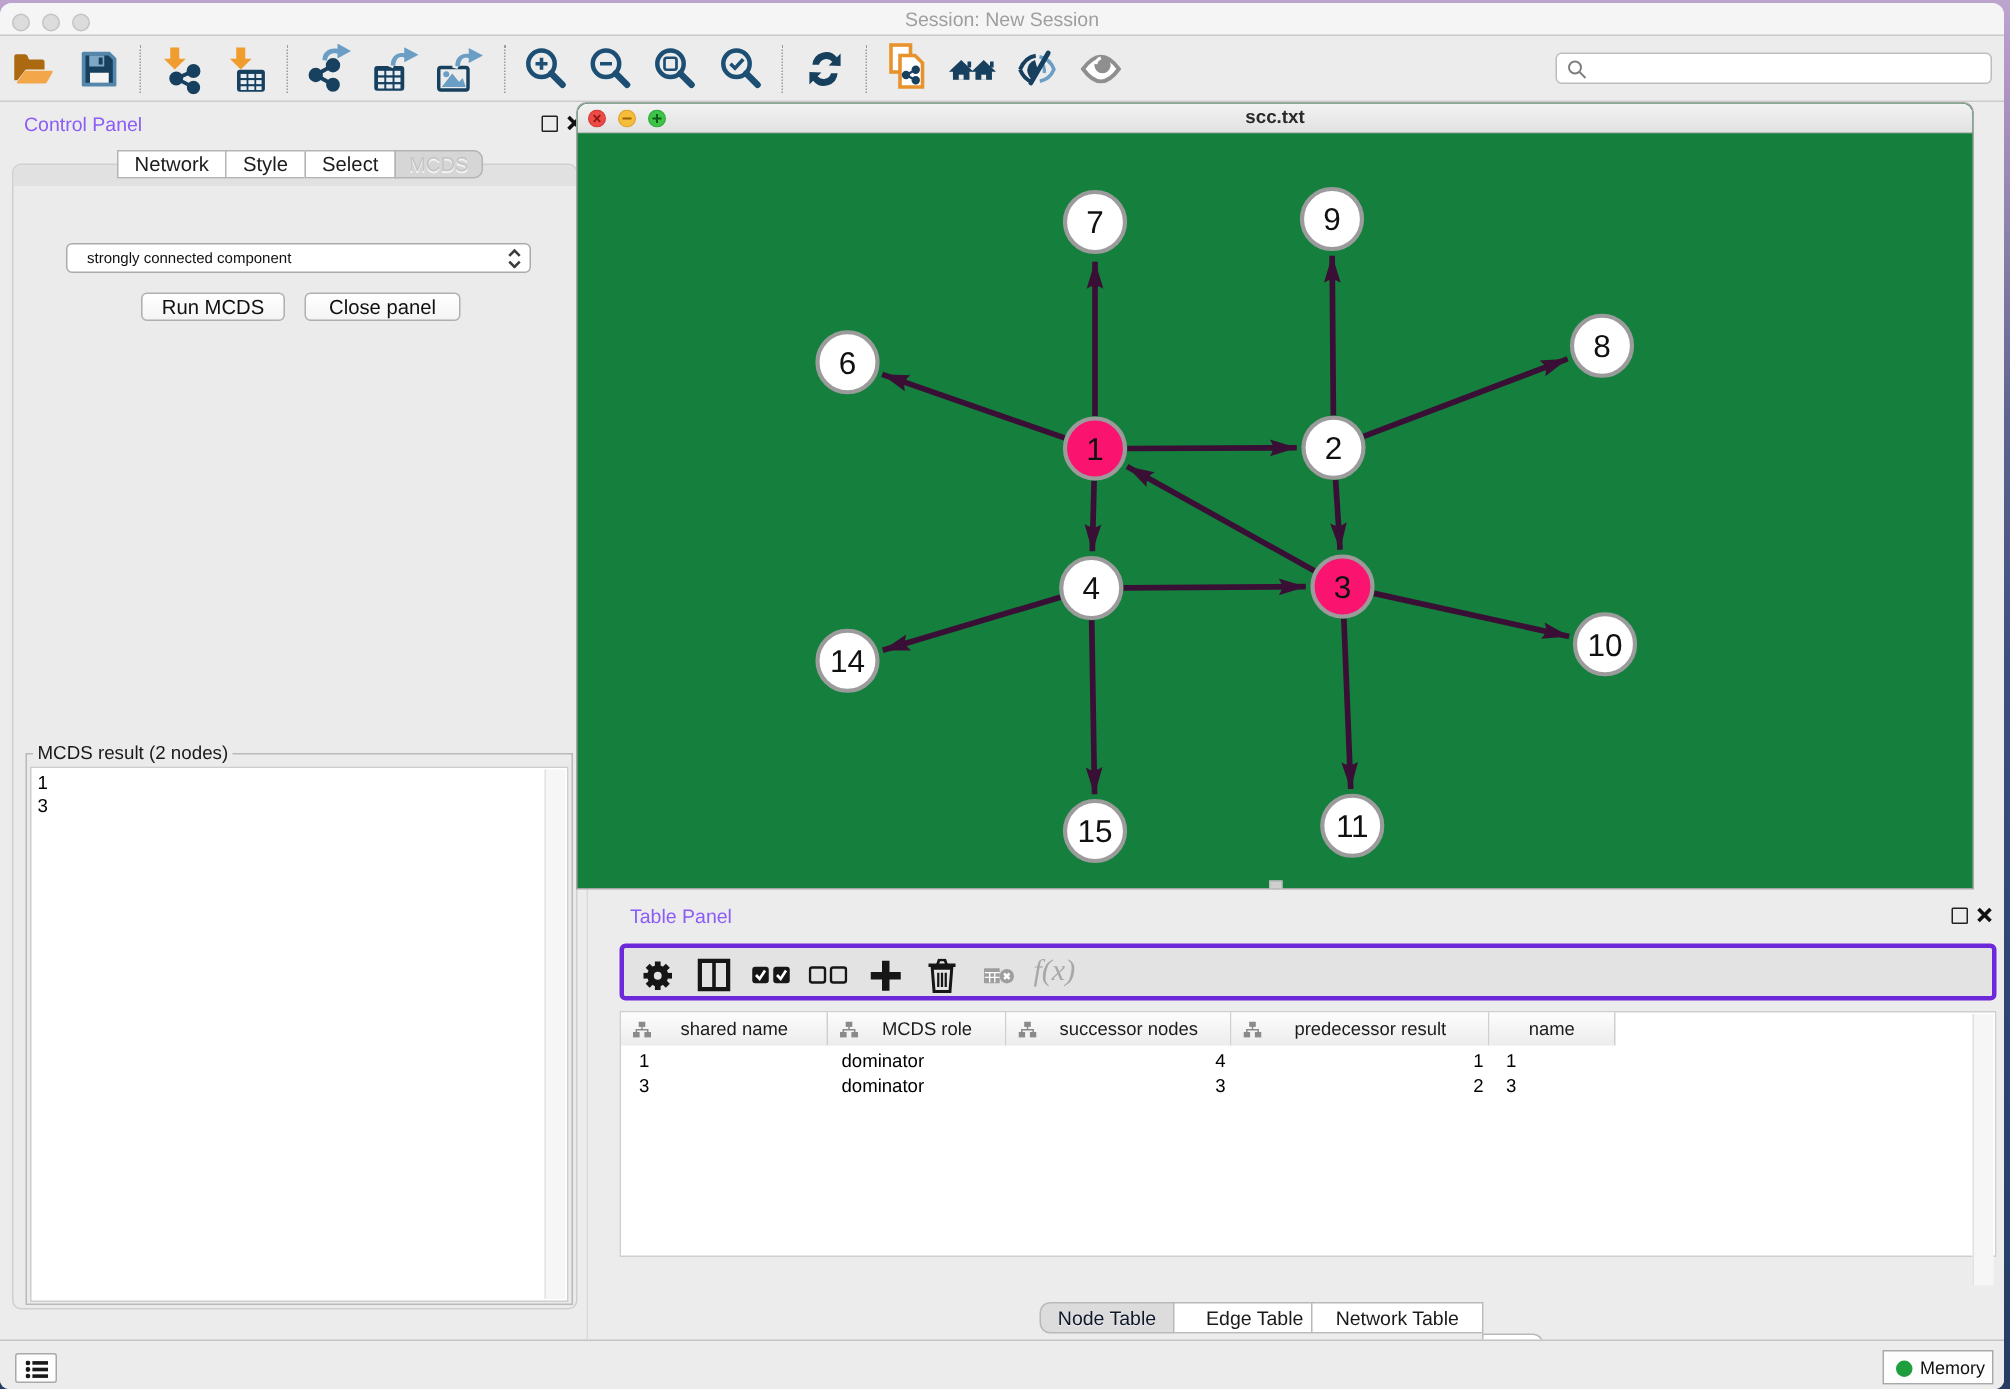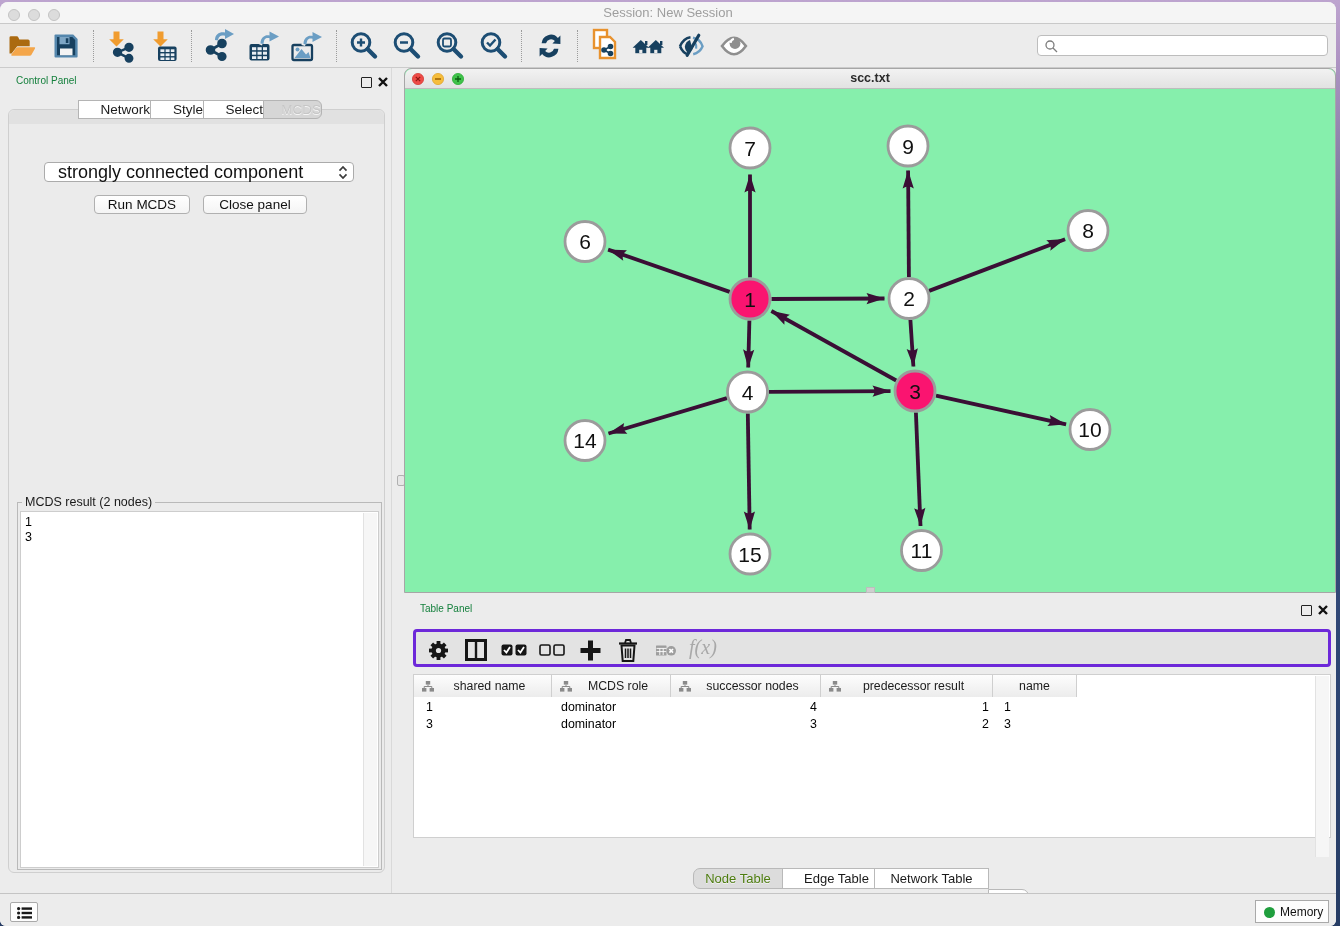"Control Panel" .paneltitle { color: #15803d -> #8b5cf6; font-size: 10px -> 13px }
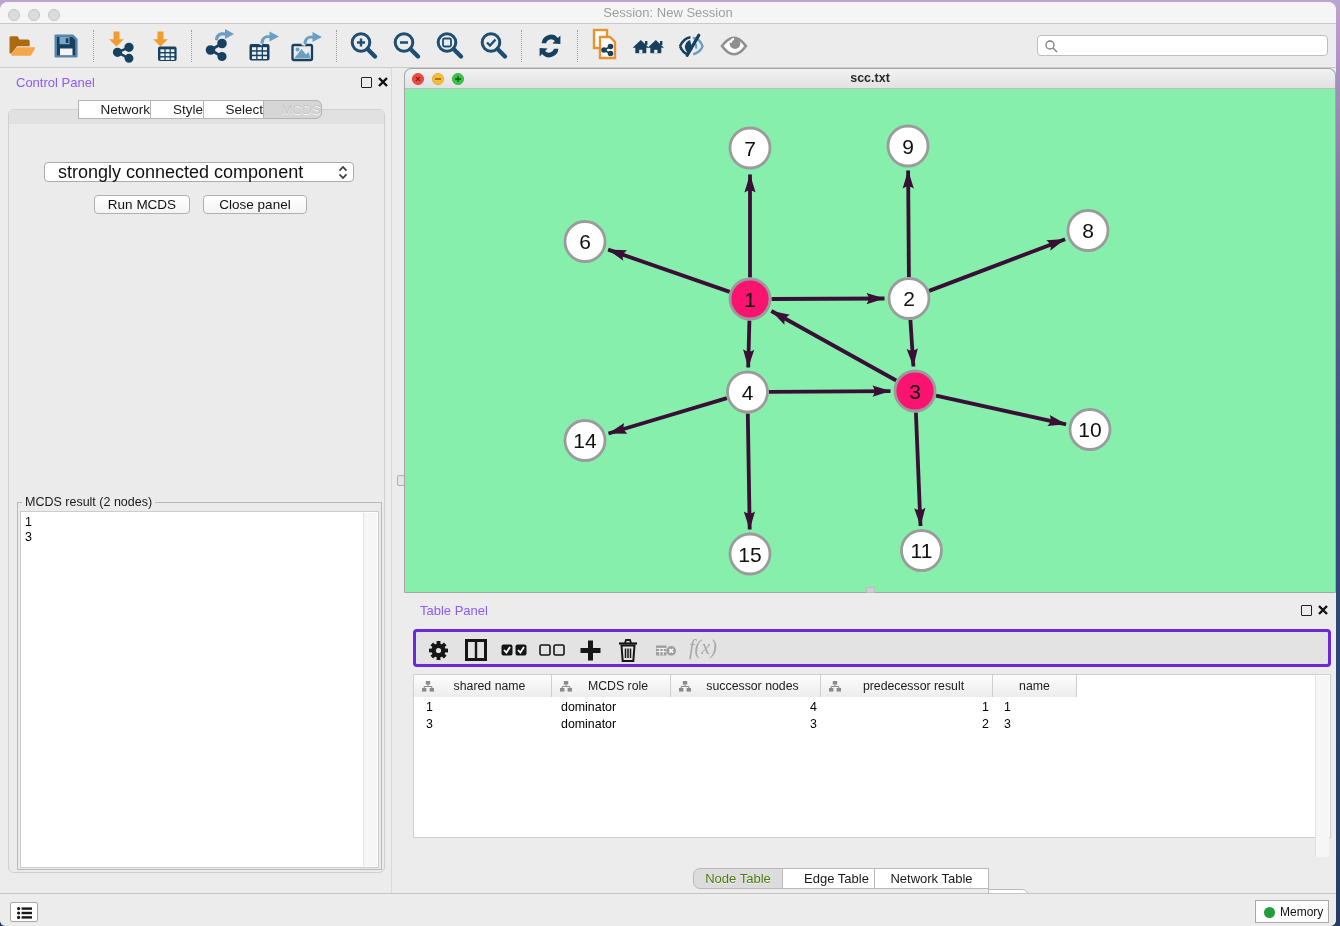"scc.txt" #netwin { background: #86efac -> #15803d; left: 404px -> 384px }
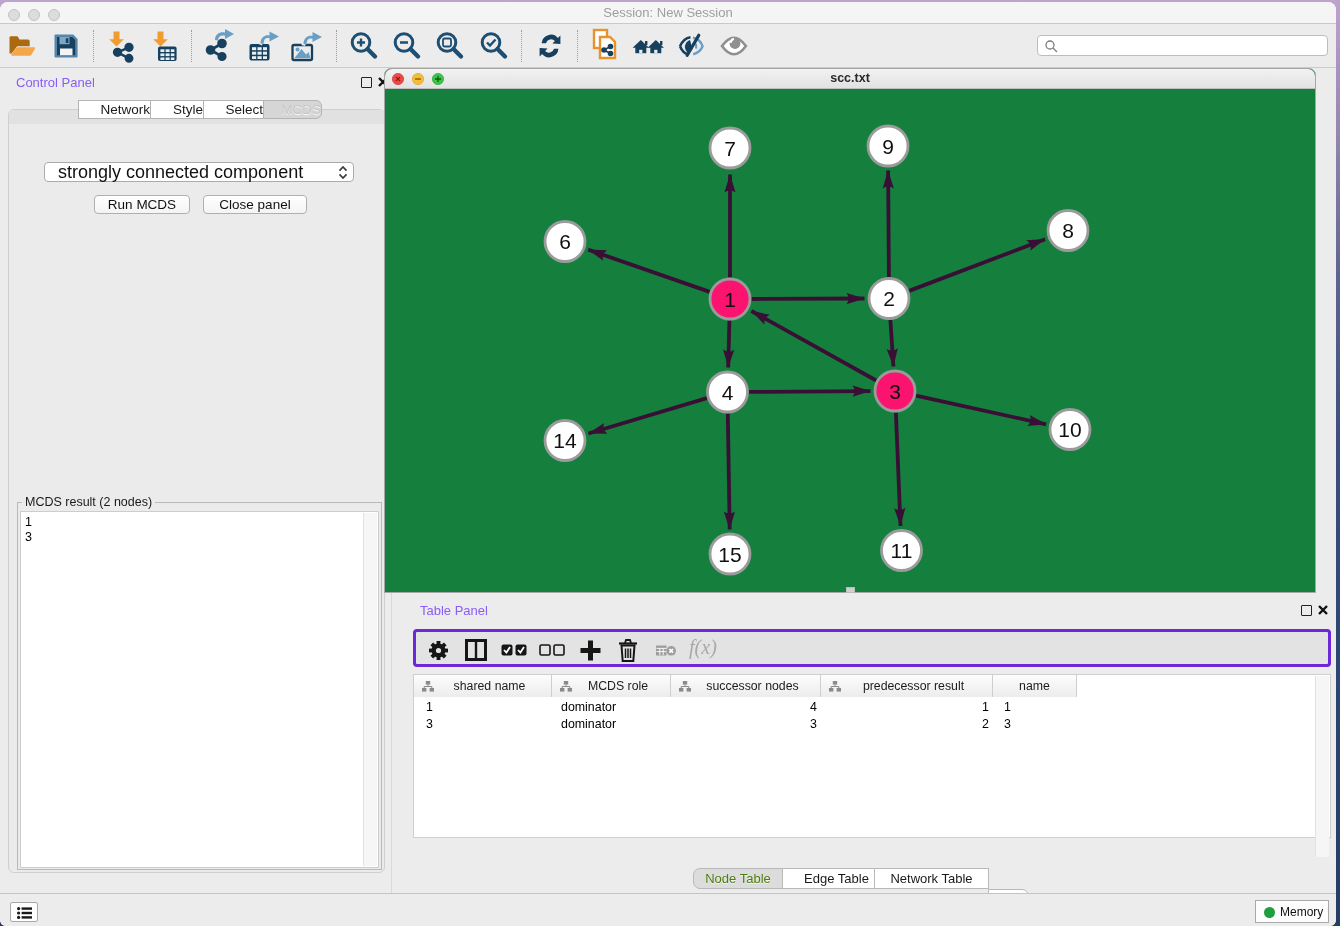"Network" .tabtop { text-align: right -> center }
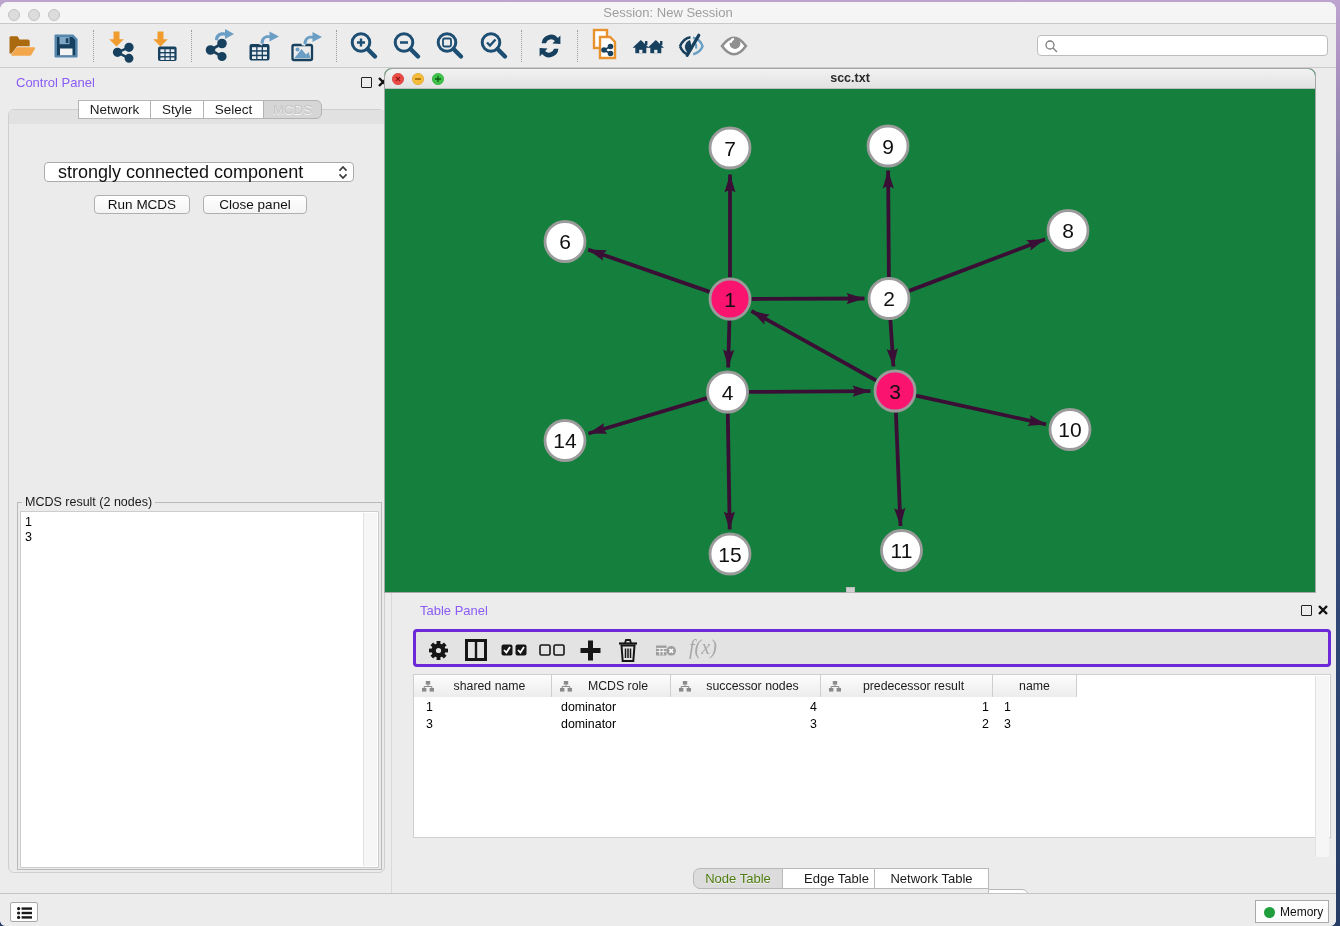"strongly connected component" div { font-size: 18px -> 10px }
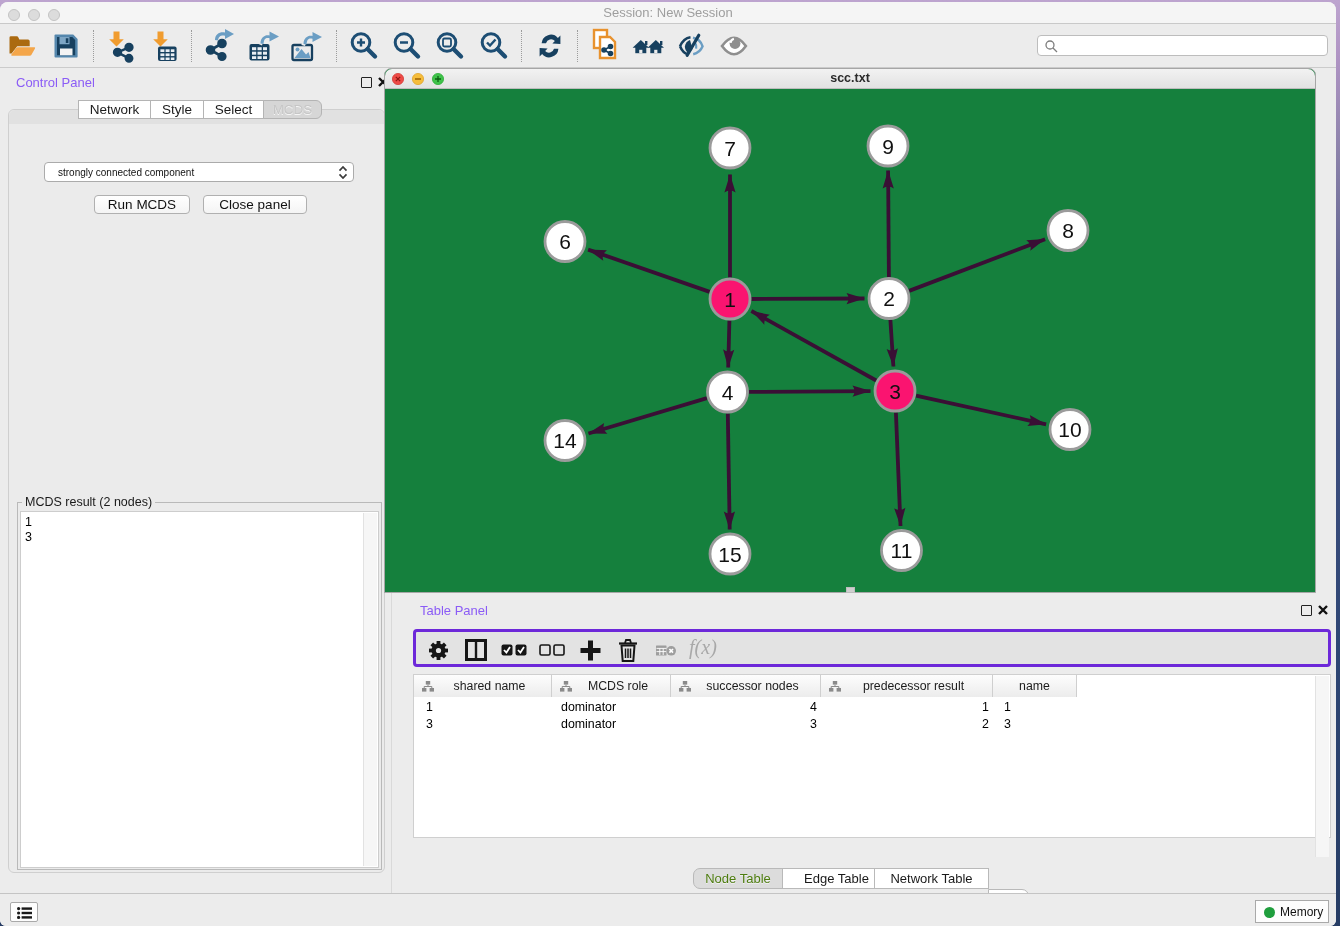"Node Table" div.btab { color: #4d7c0f -> #0f172a }
